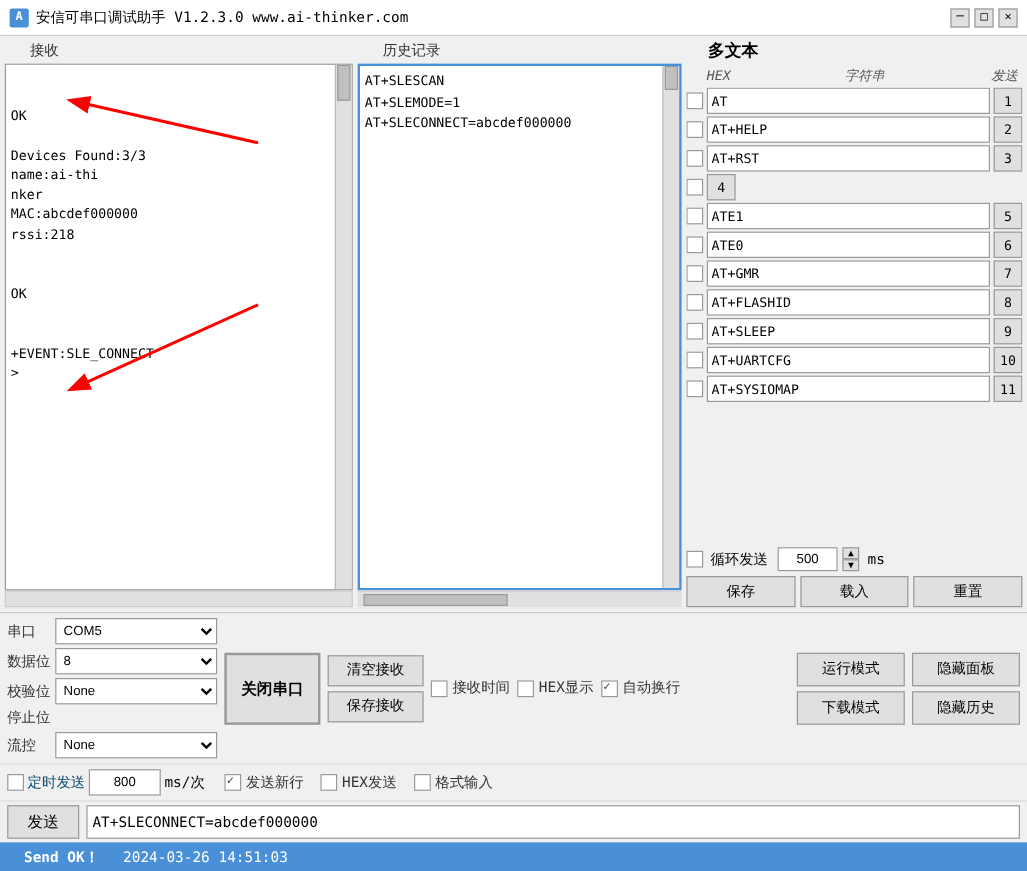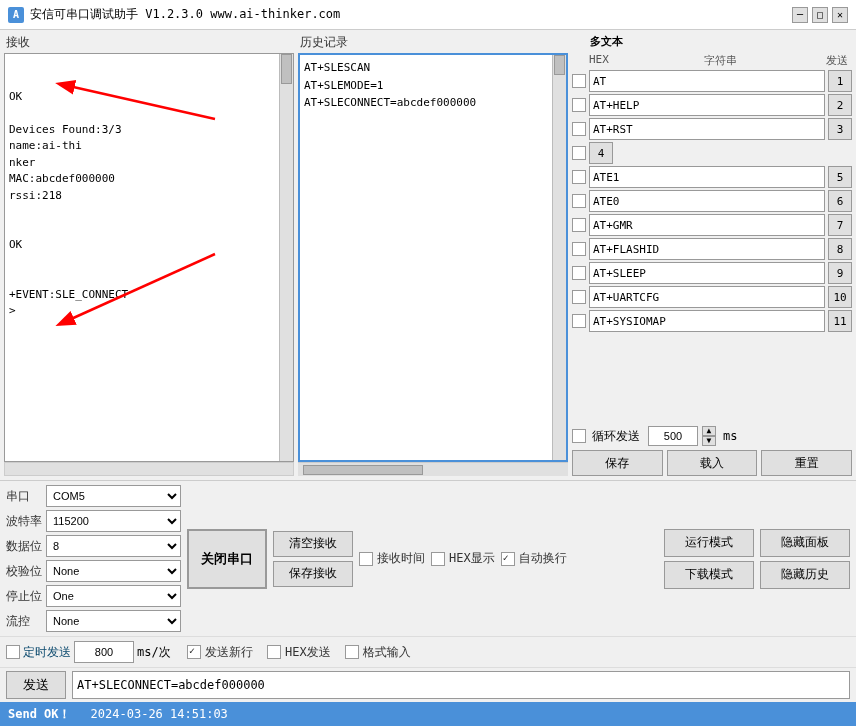"接收" .panel-label { margin-left: none -> 19px }
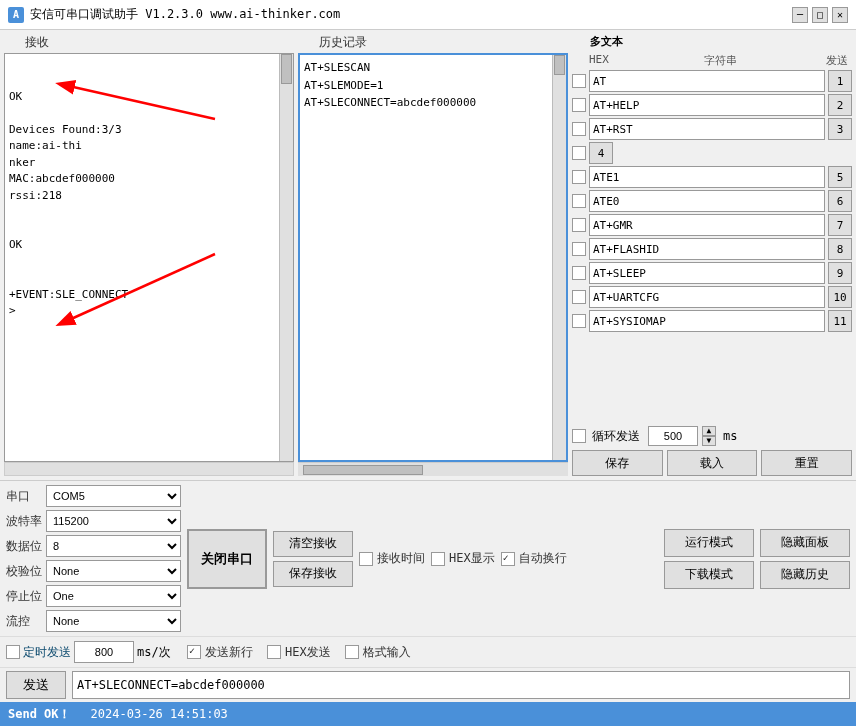"多文本" span { font-size: 11px -> 14px }
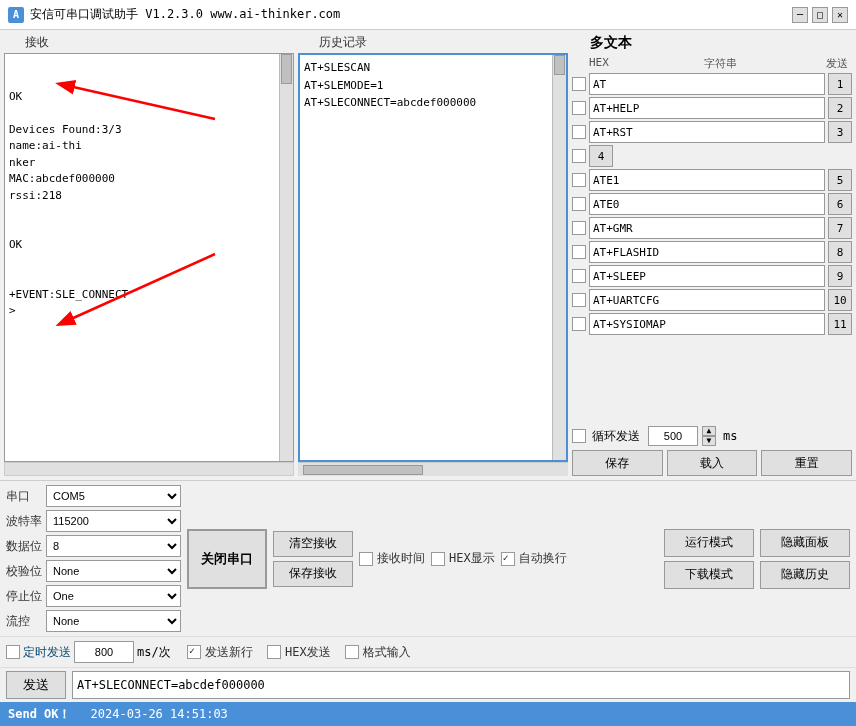"HEX" div { align-items: flex-start -> center; font-style: none -> italic }
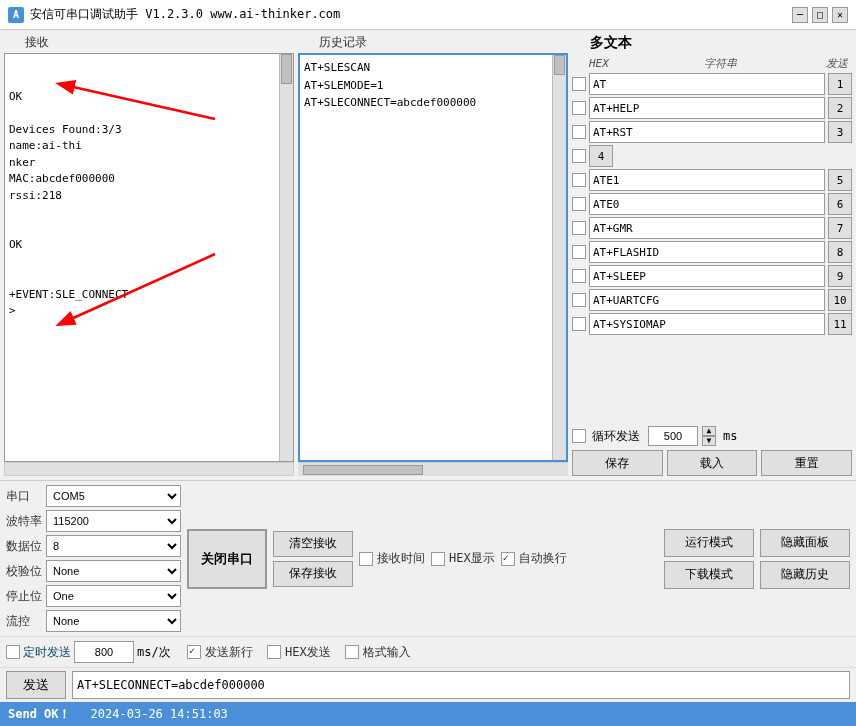"波特率" div.ctrl-row { html: <div> <span>波特率</span> <select> <option>115200</option> </select> </div> -> none }
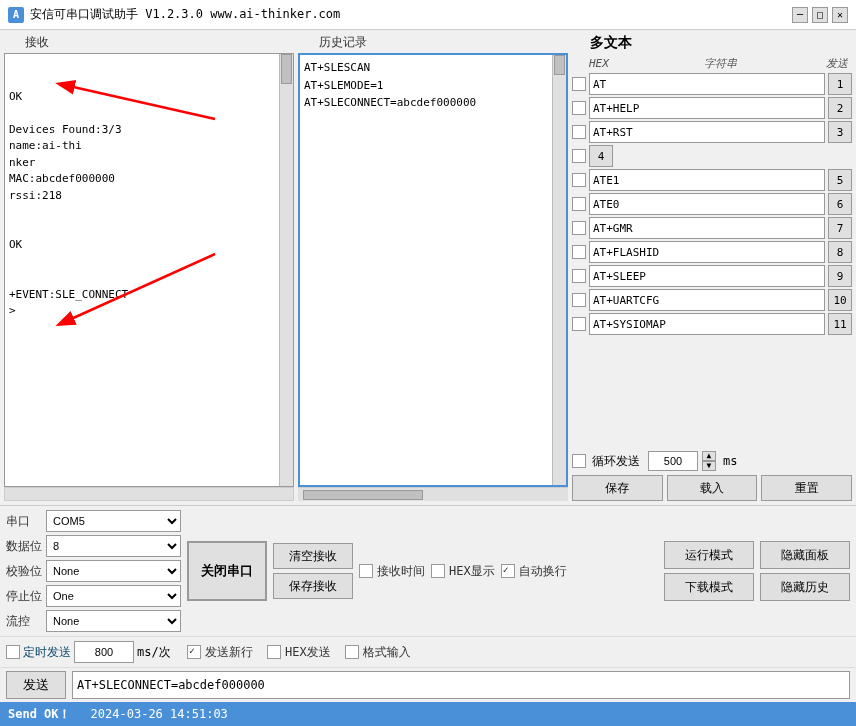"One" select.ctrl-select { html: <select> <option>One</option> </select> -> none }
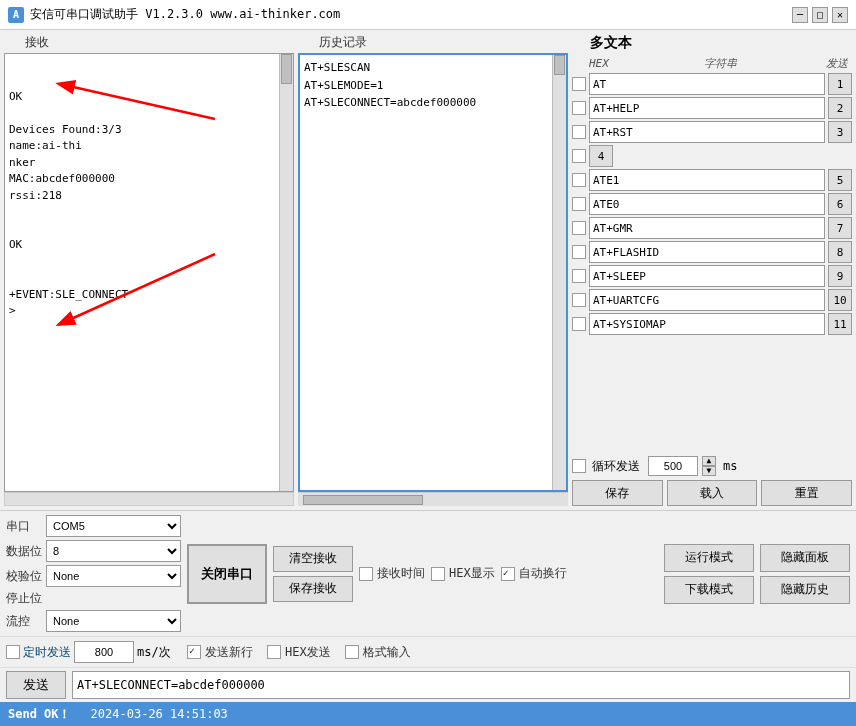"Send OK！" #statusbar { padding: 0 8px -> 0 20px }
